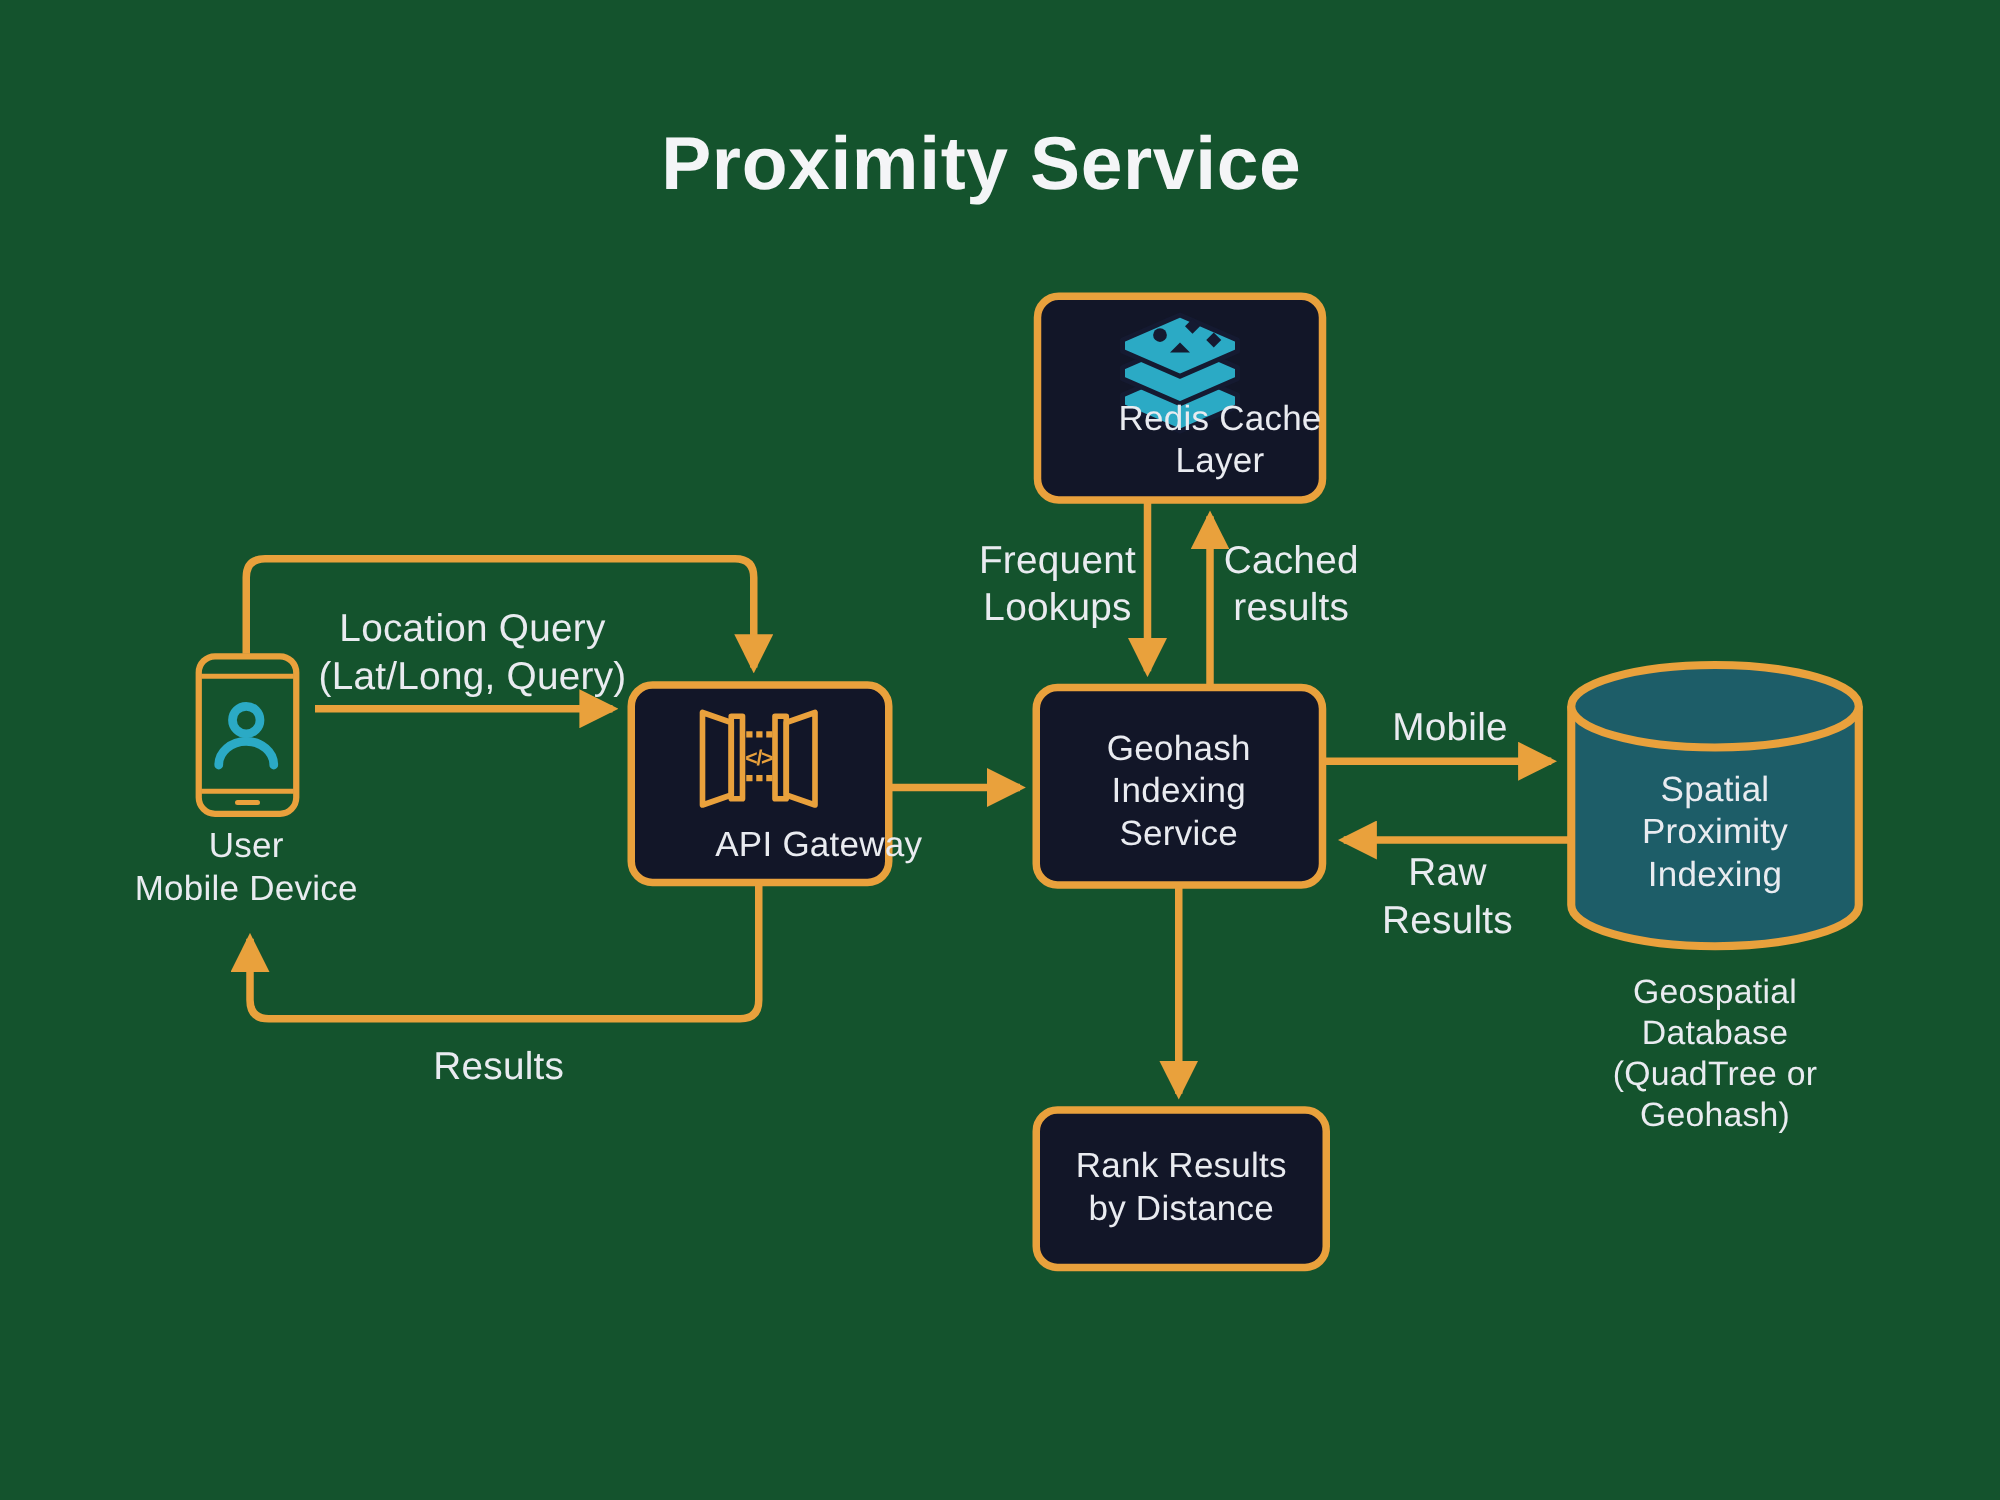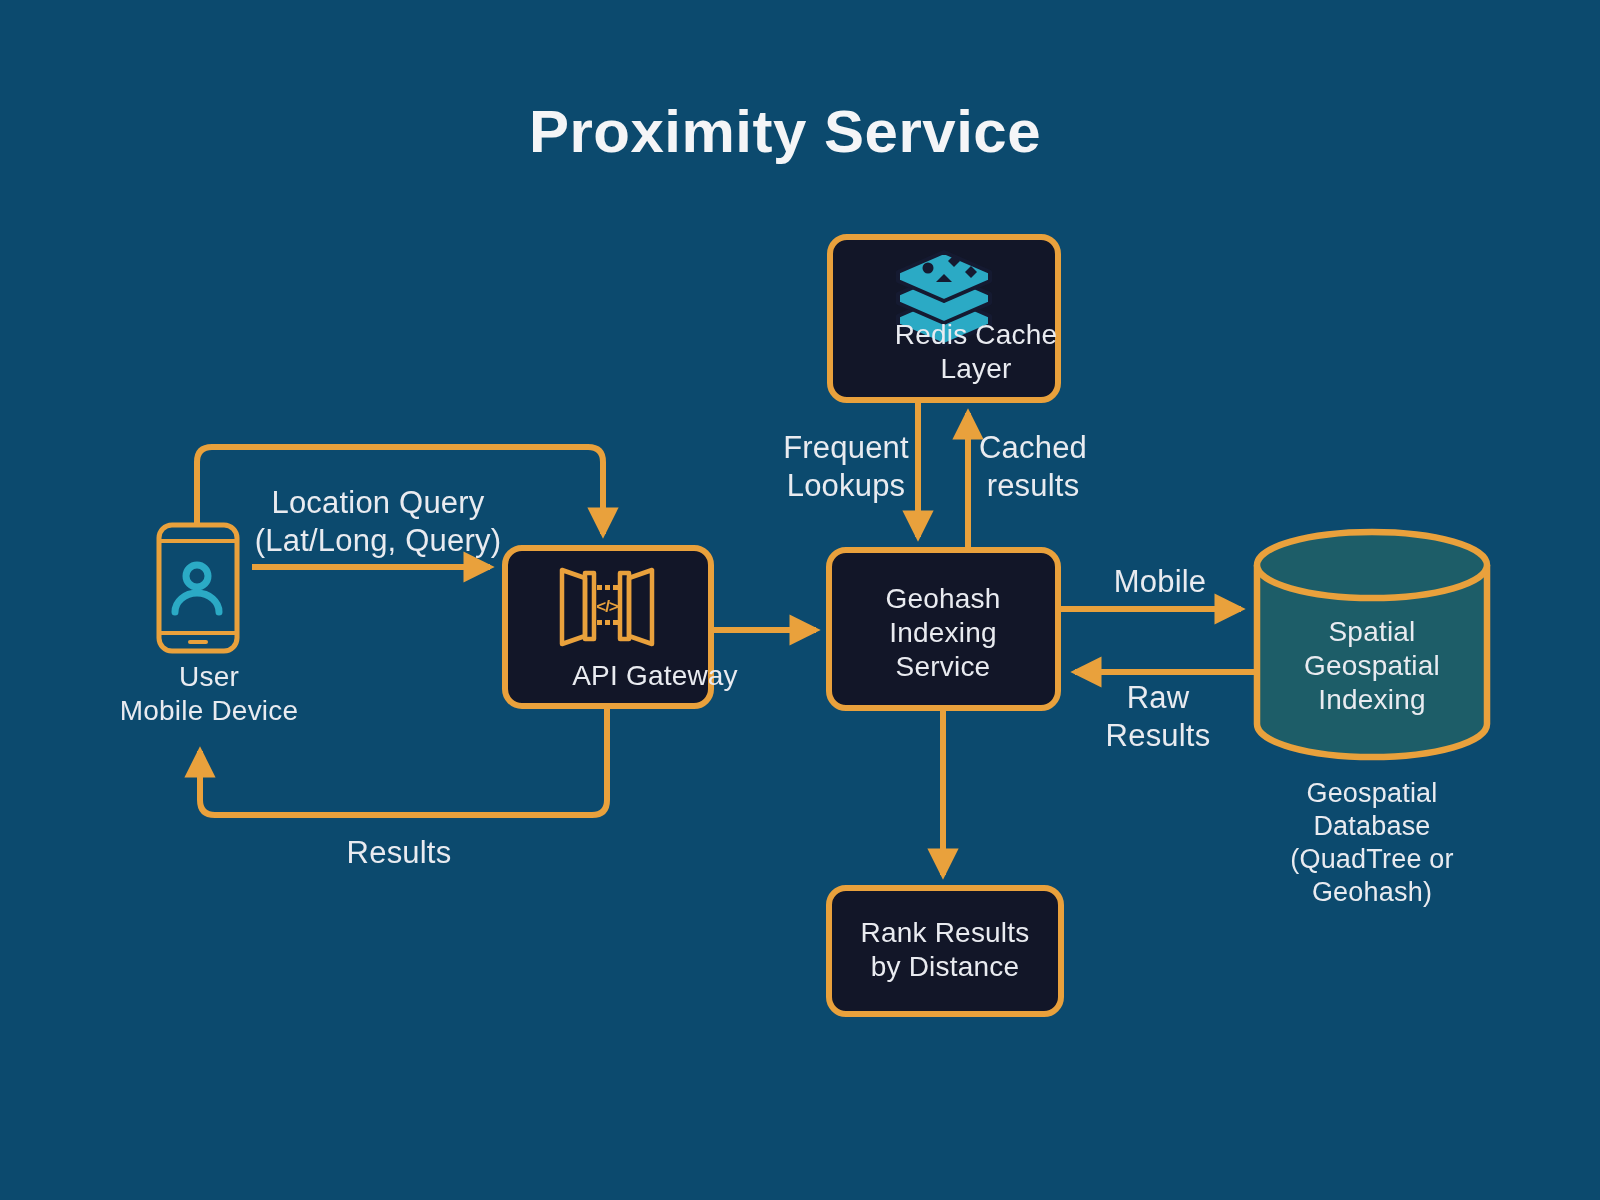"Proximity Service" .stage { background: #0c4a6e -> #14532d }
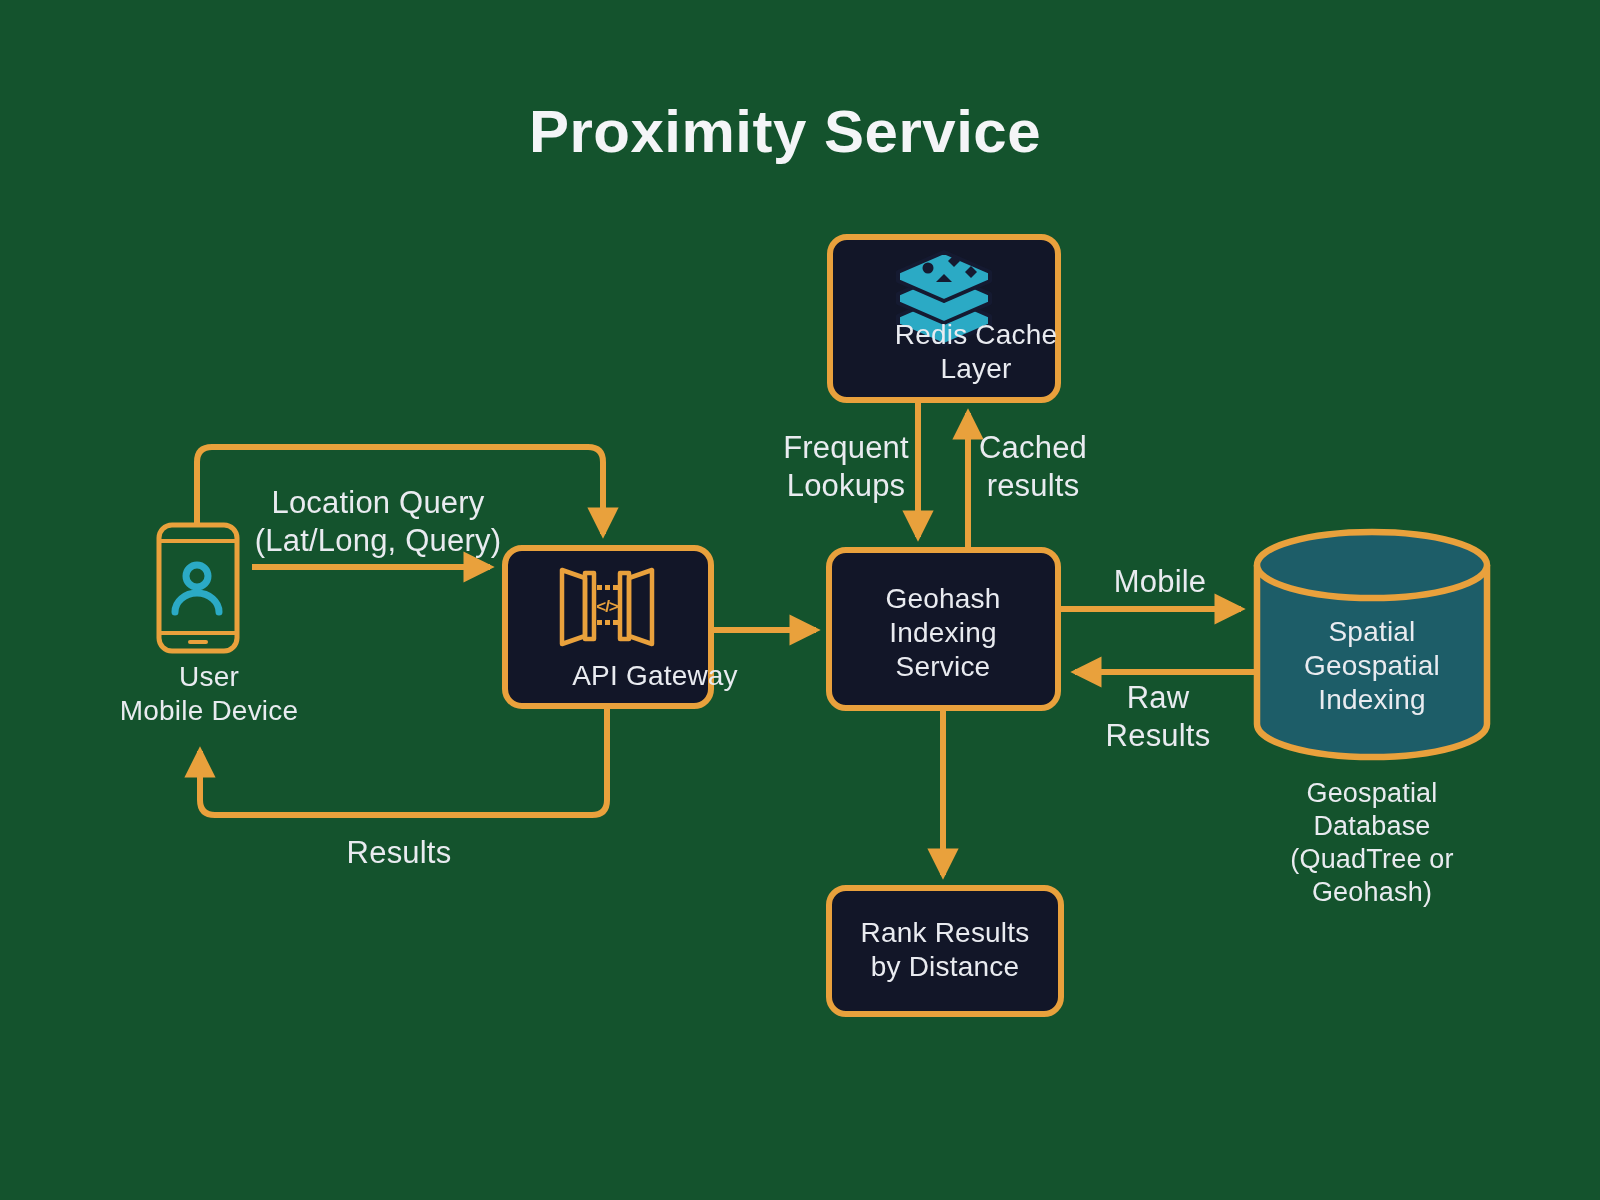"Spatial" div.label { text: Geospatial -> Proximity }
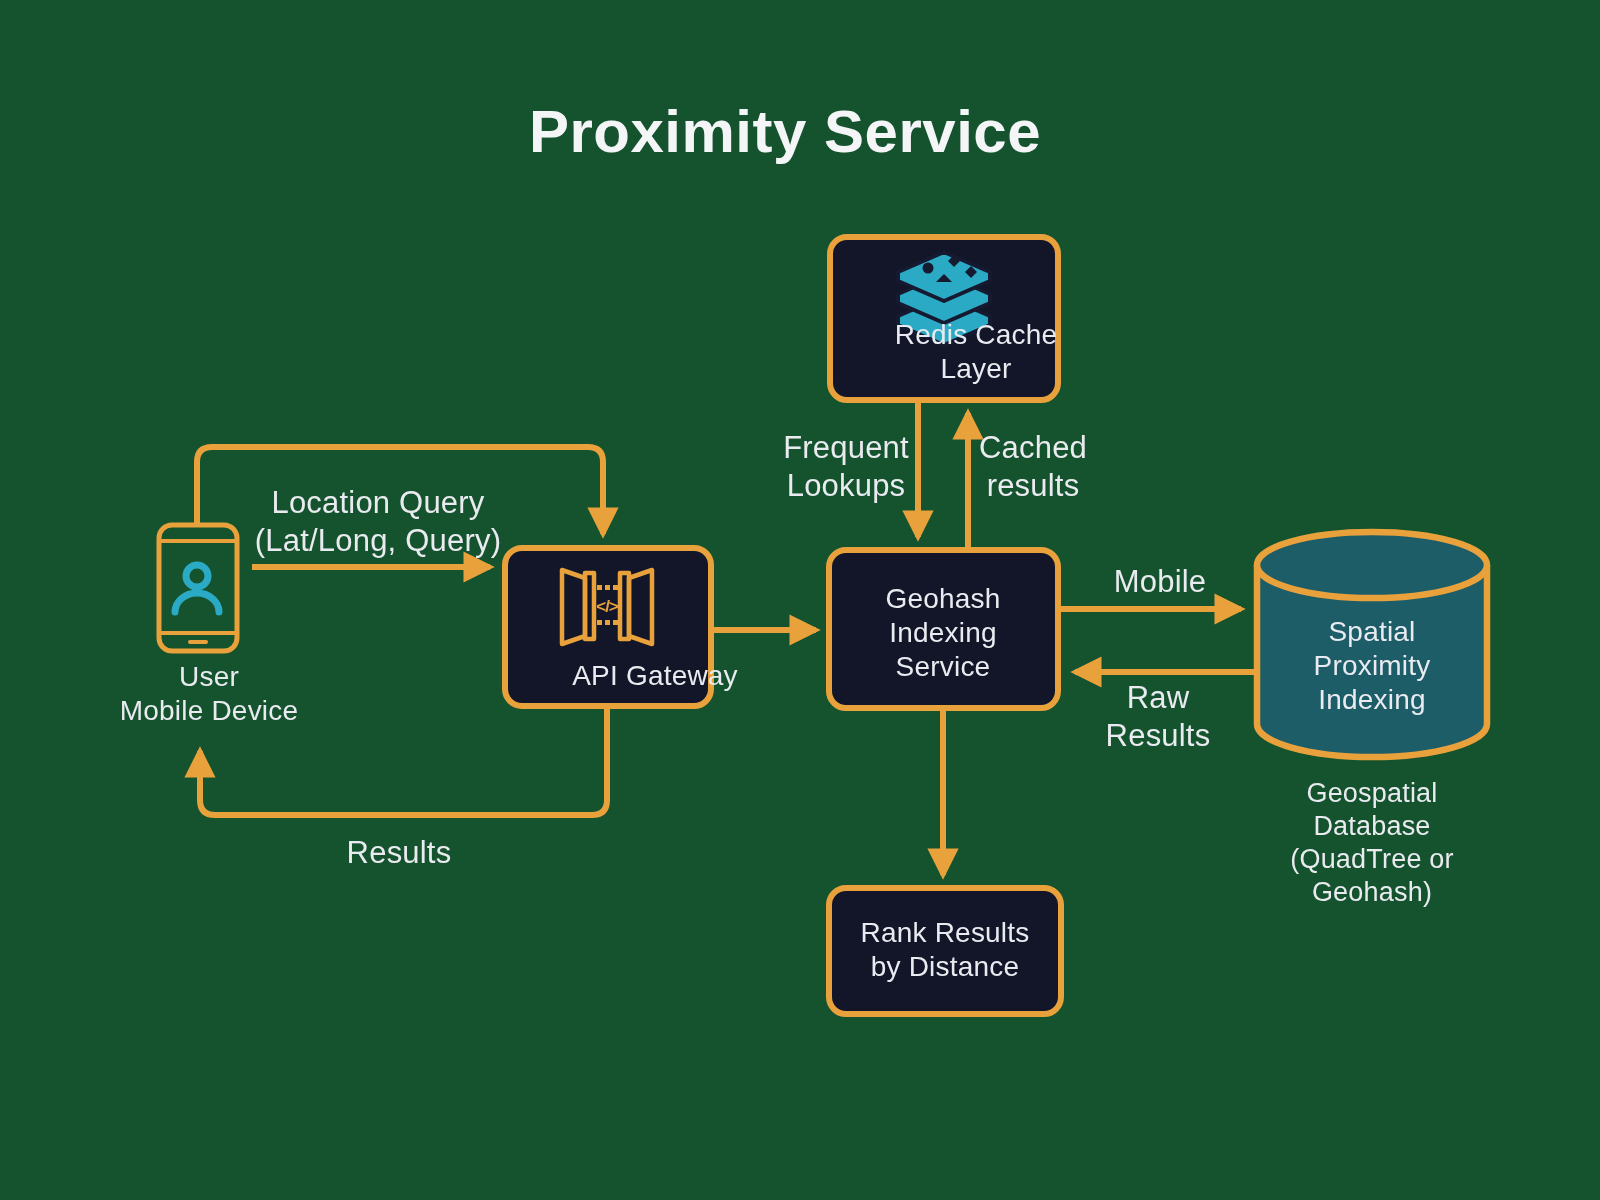"User" div.label { margin-left: 12px -> none }
